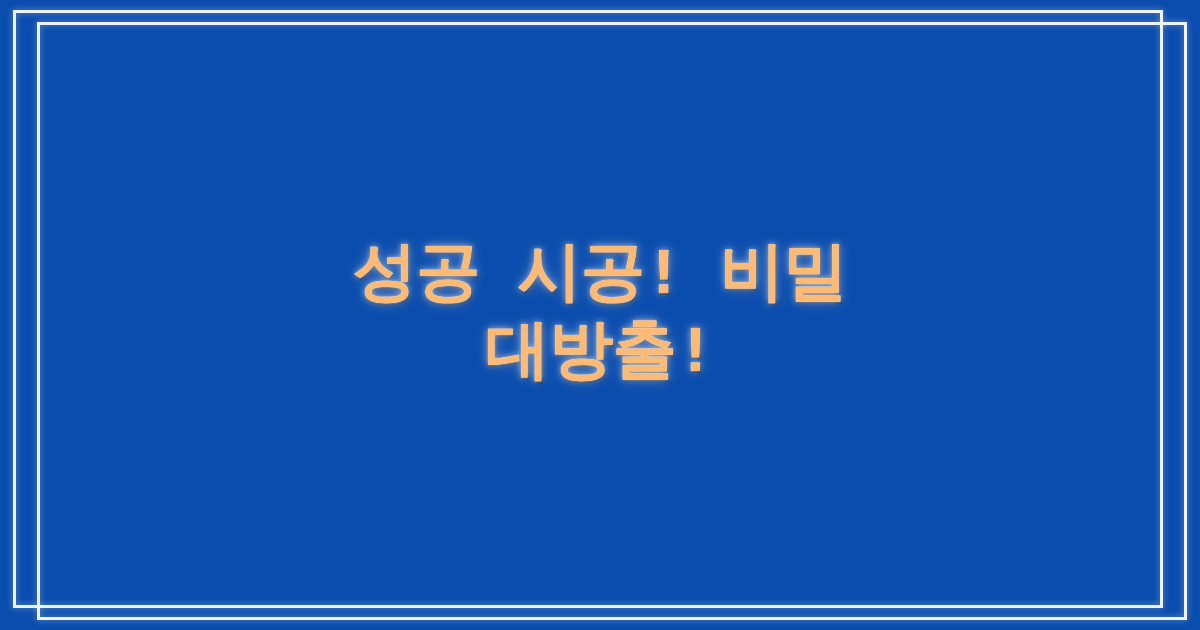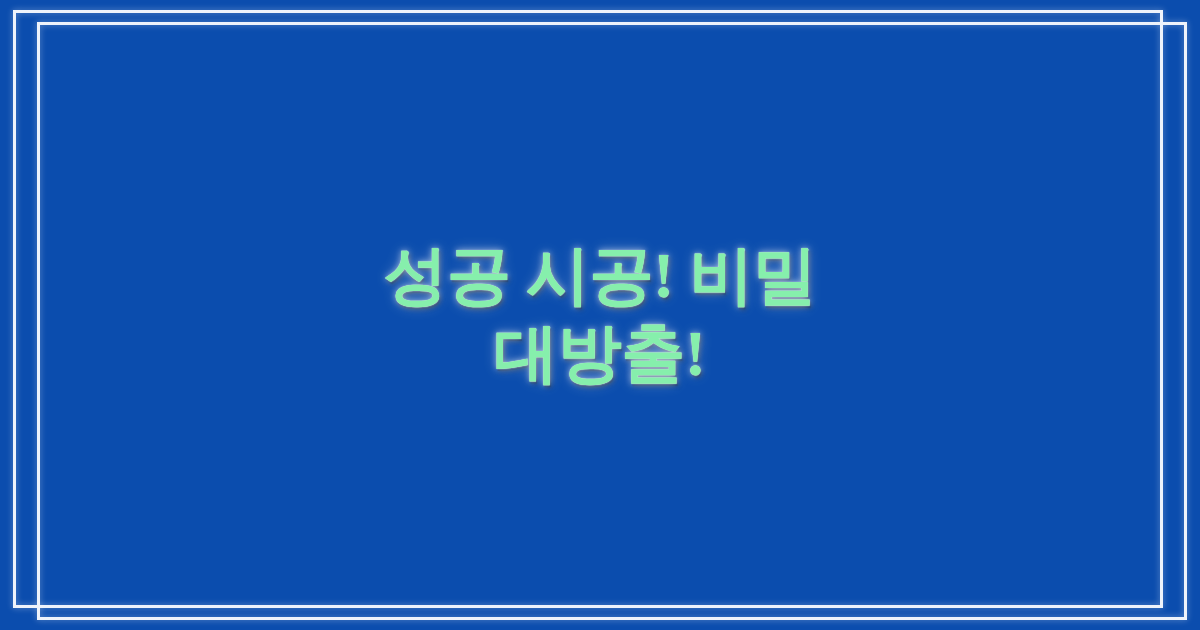"성공 시공! 비밀" .headline { color: #86efac -> #fdba74; font-family: Liberation Serif, serif -> Liberation Mono, monospace }
